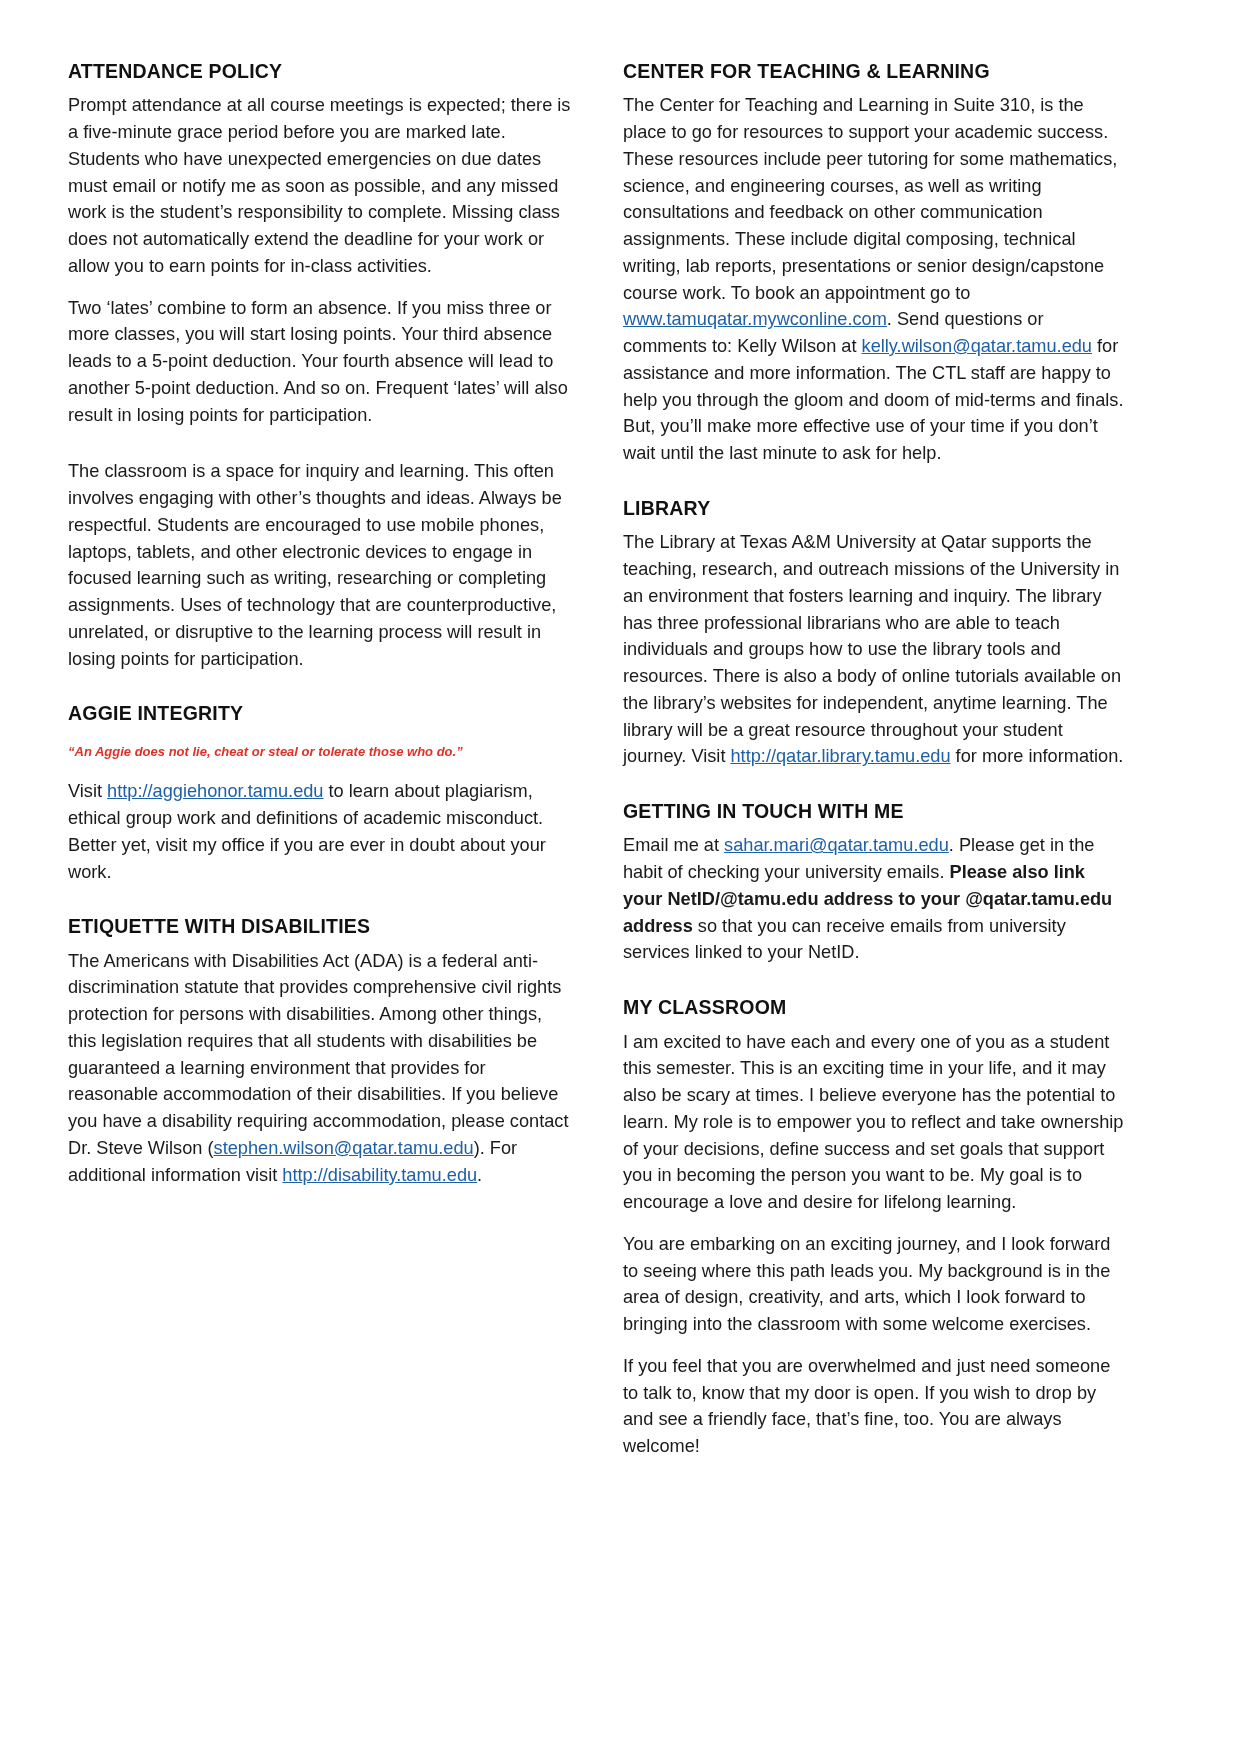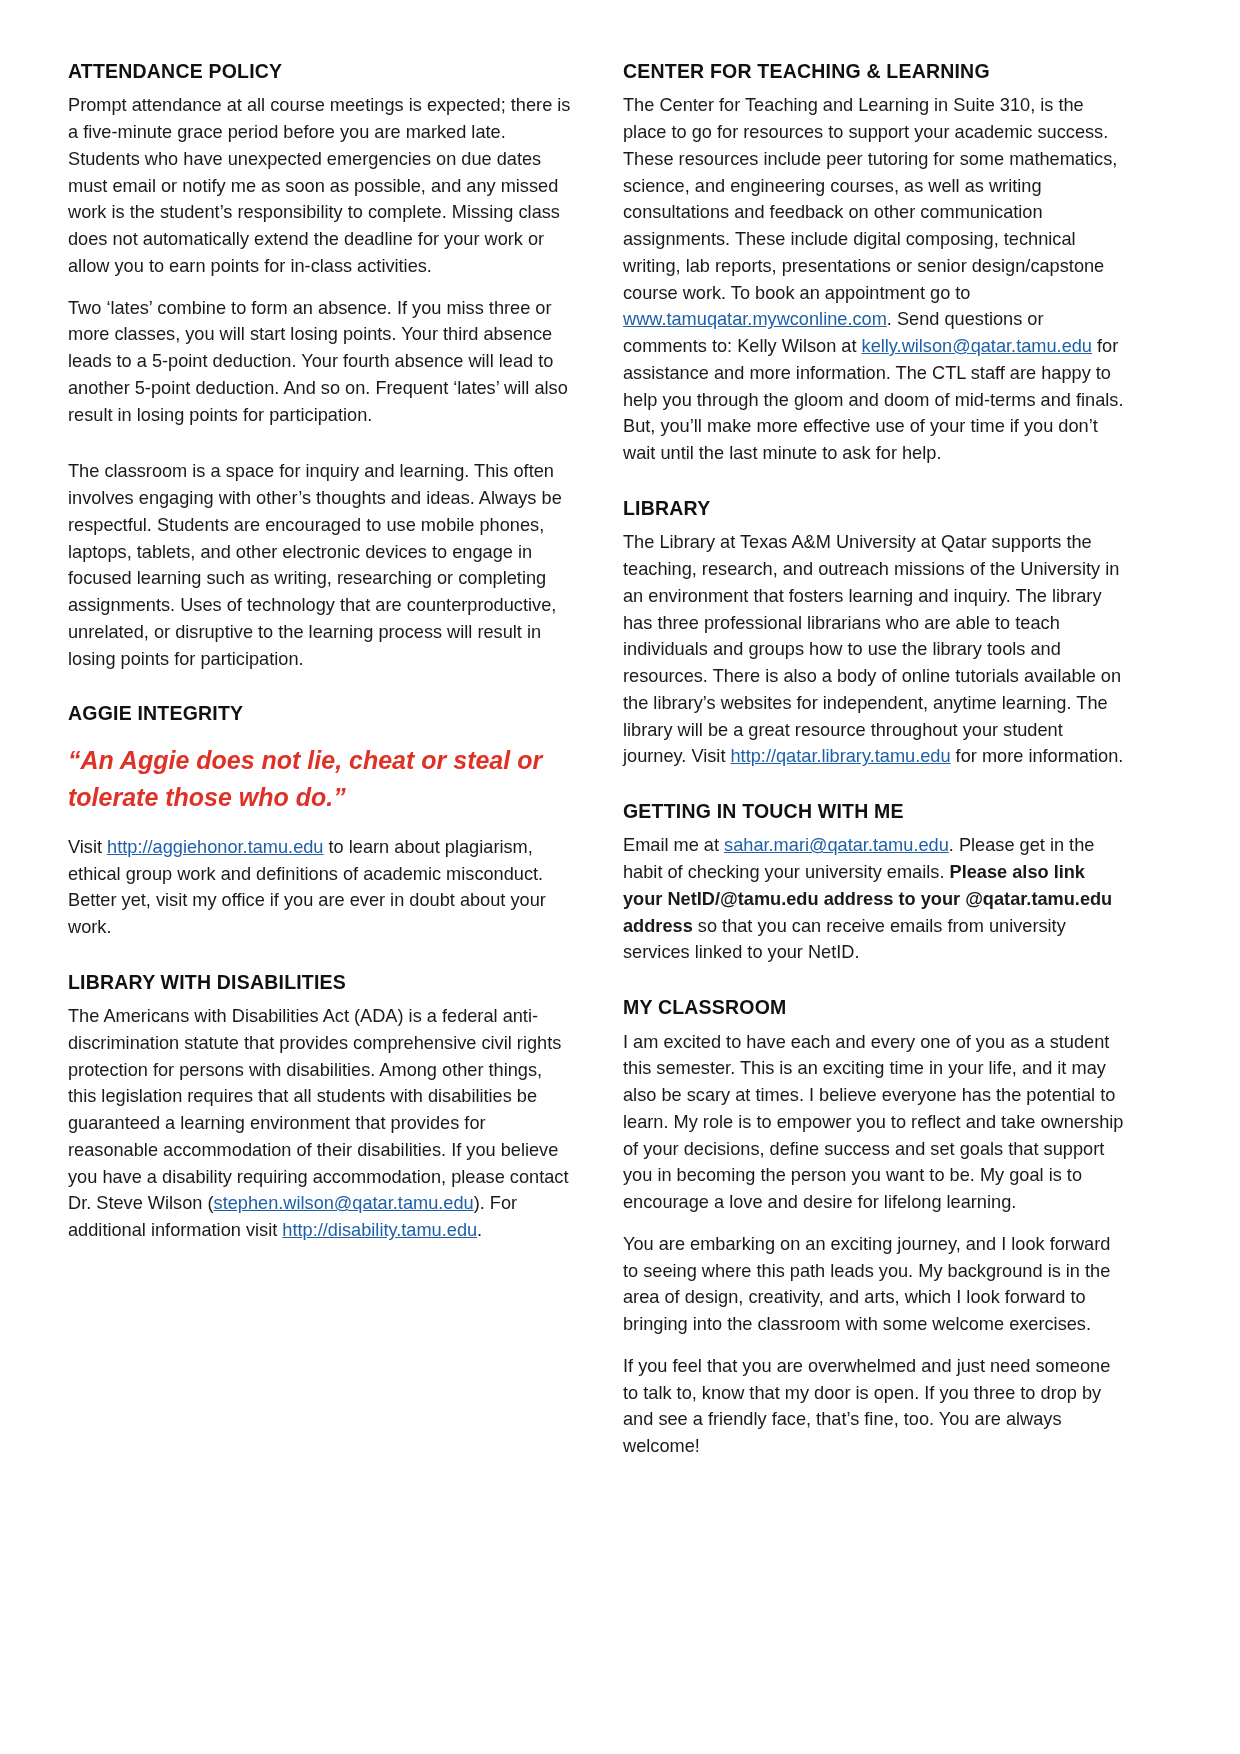"“An Aggie does not lie," .quote { font-size: 25px -> 13px }
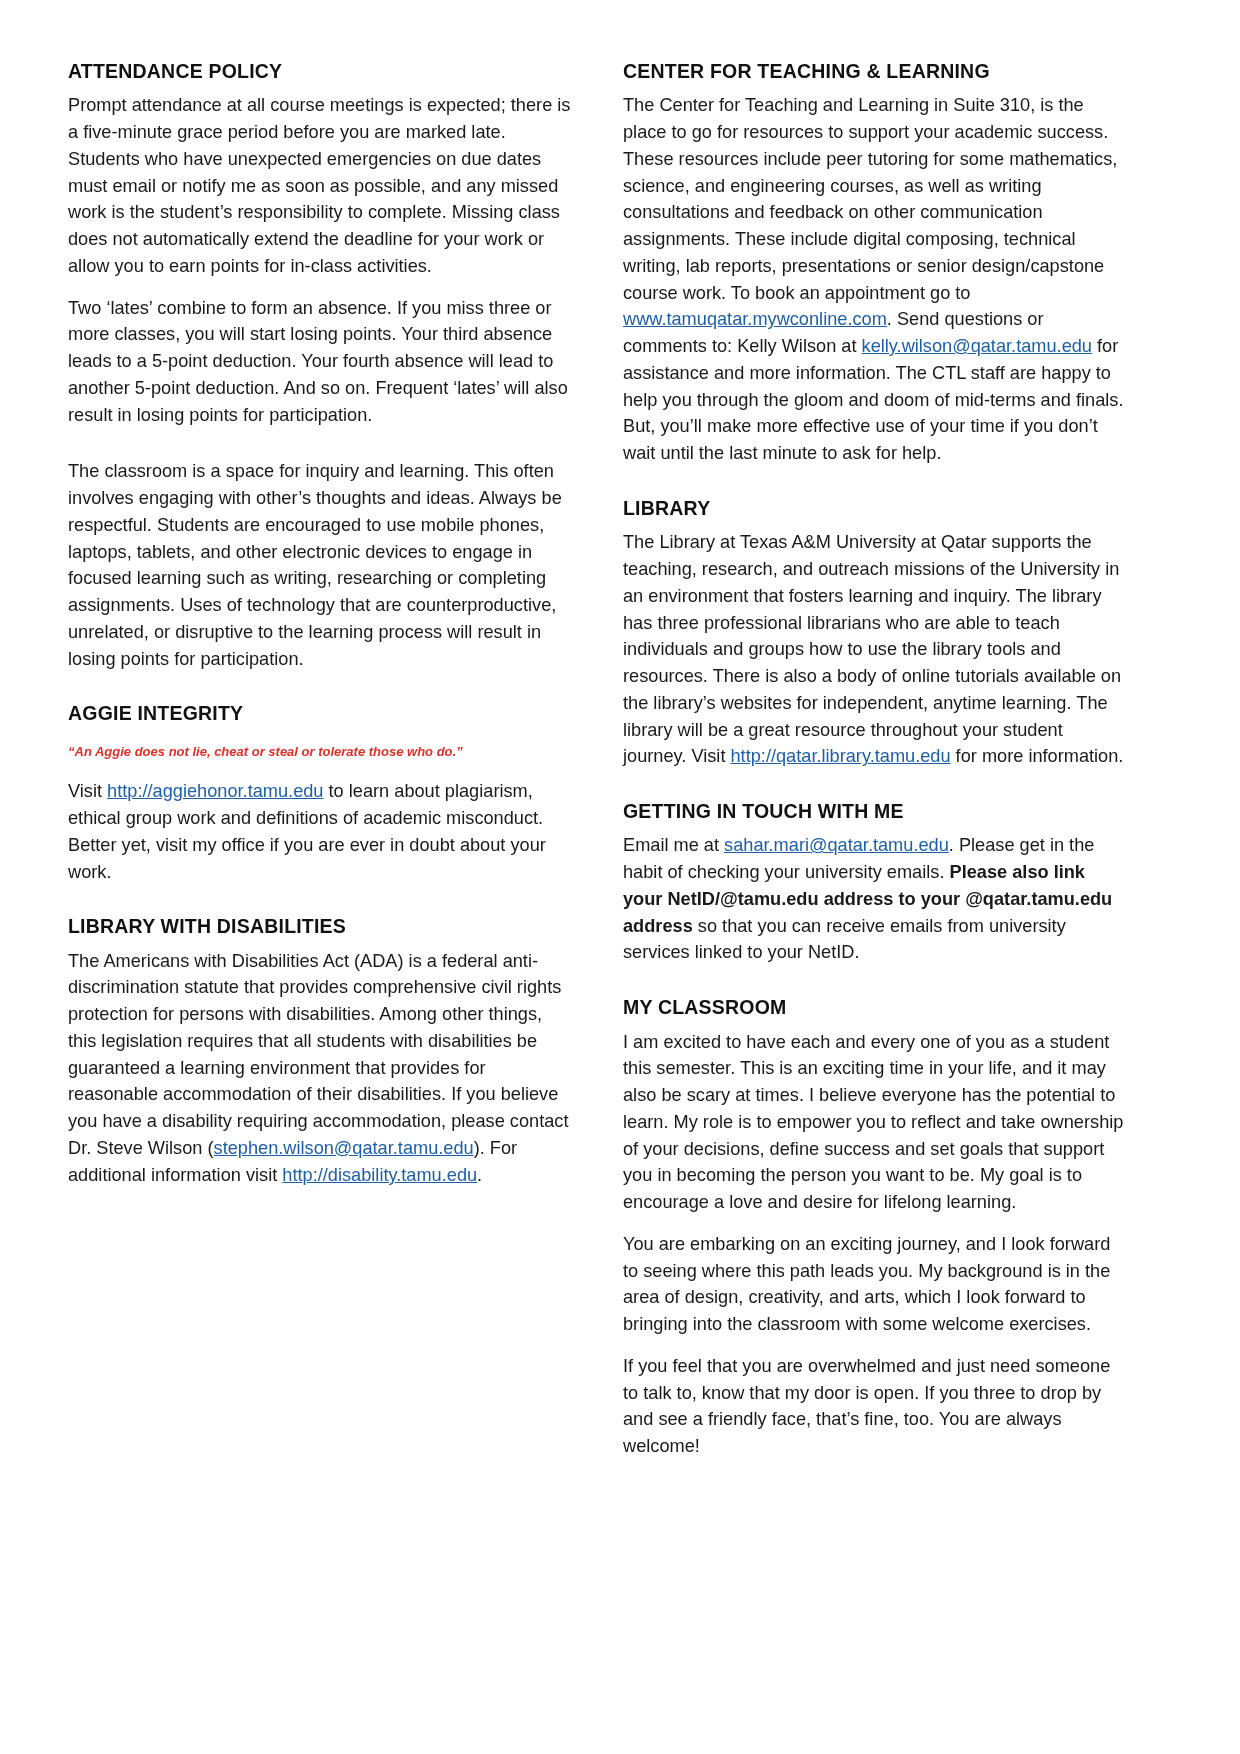"LIBRARY WITH DISABILITIES" h2.section-title { text: LIBRARY -> ETIQUETTE }
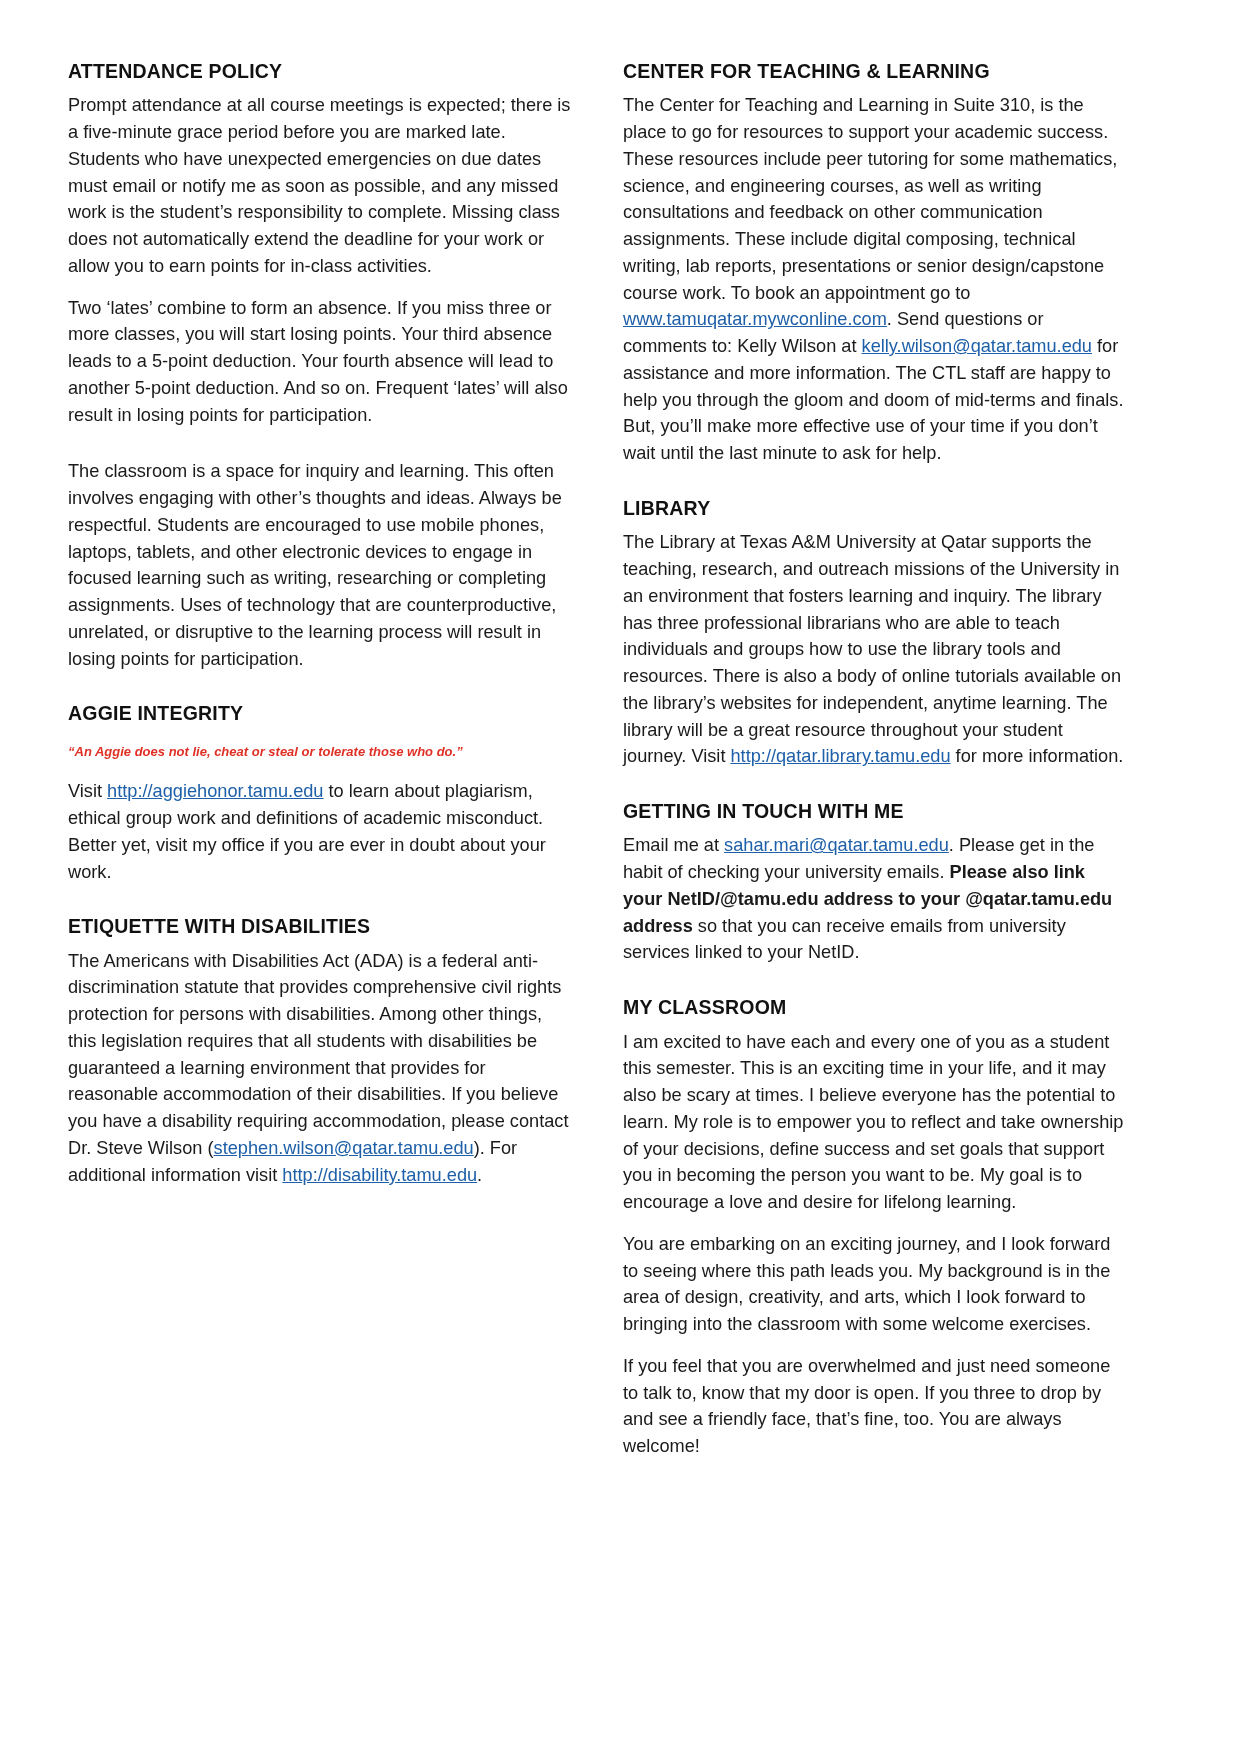"If you feel that you" p { text: three -> wish }
